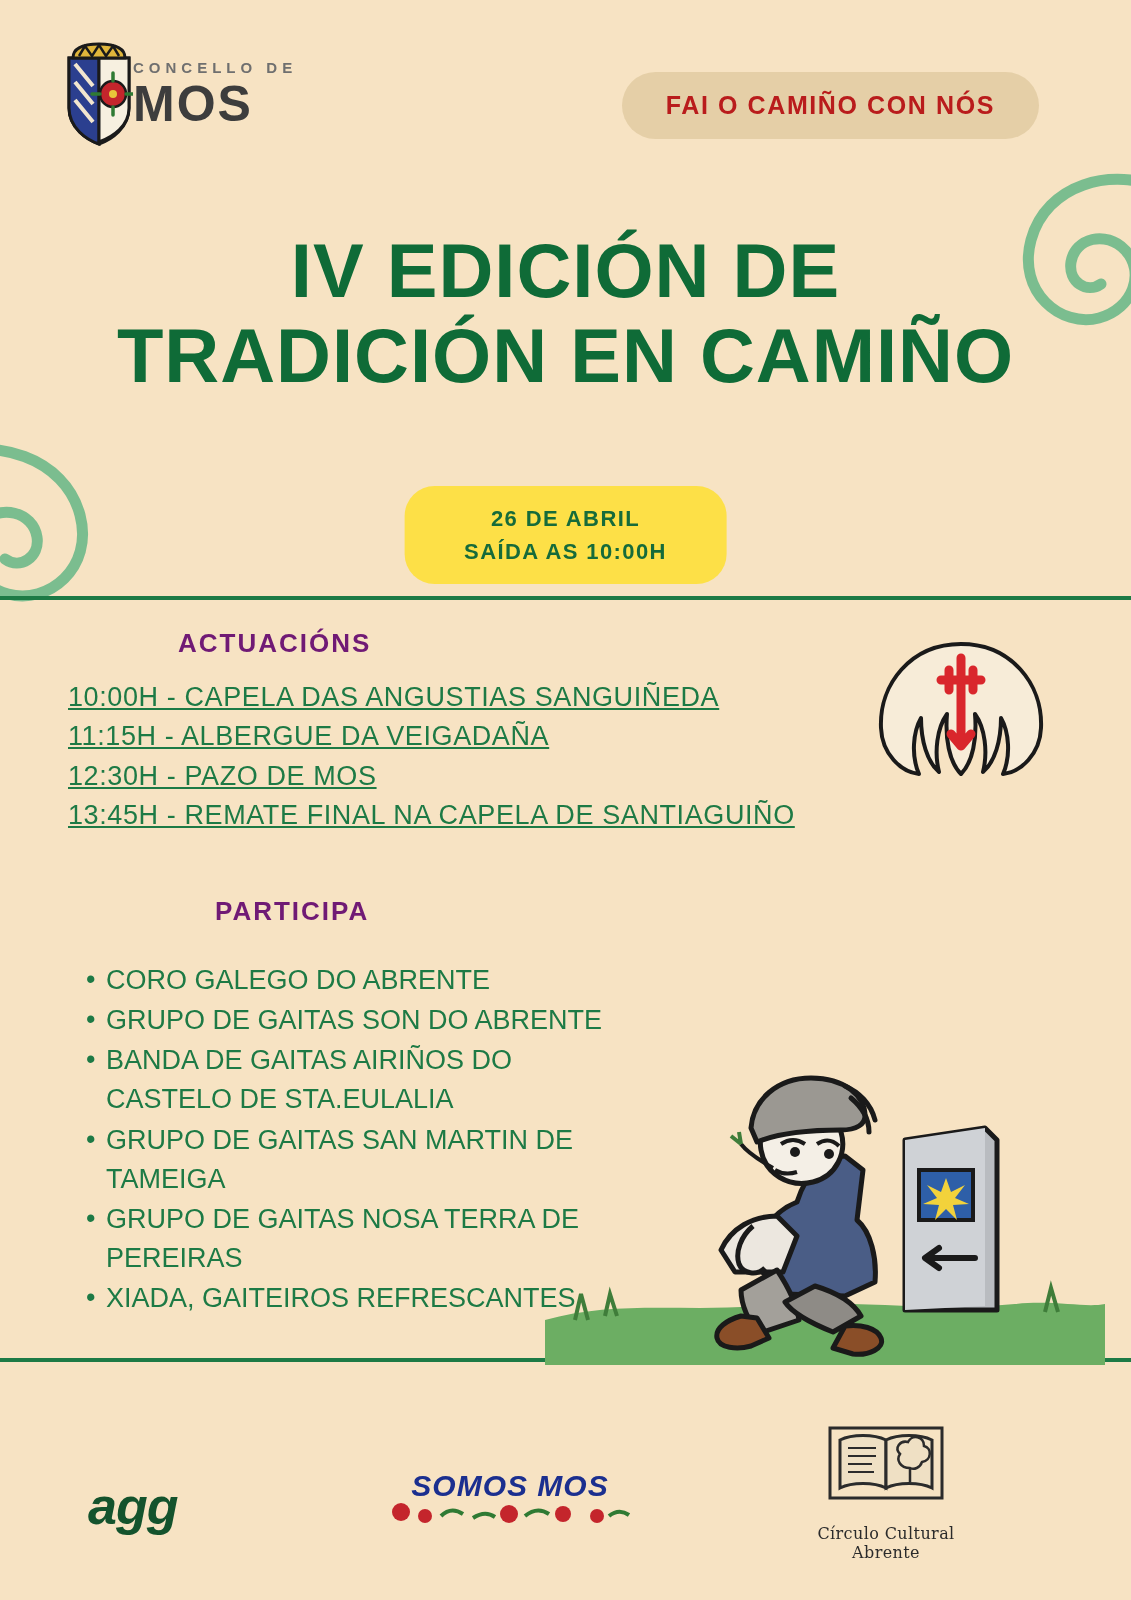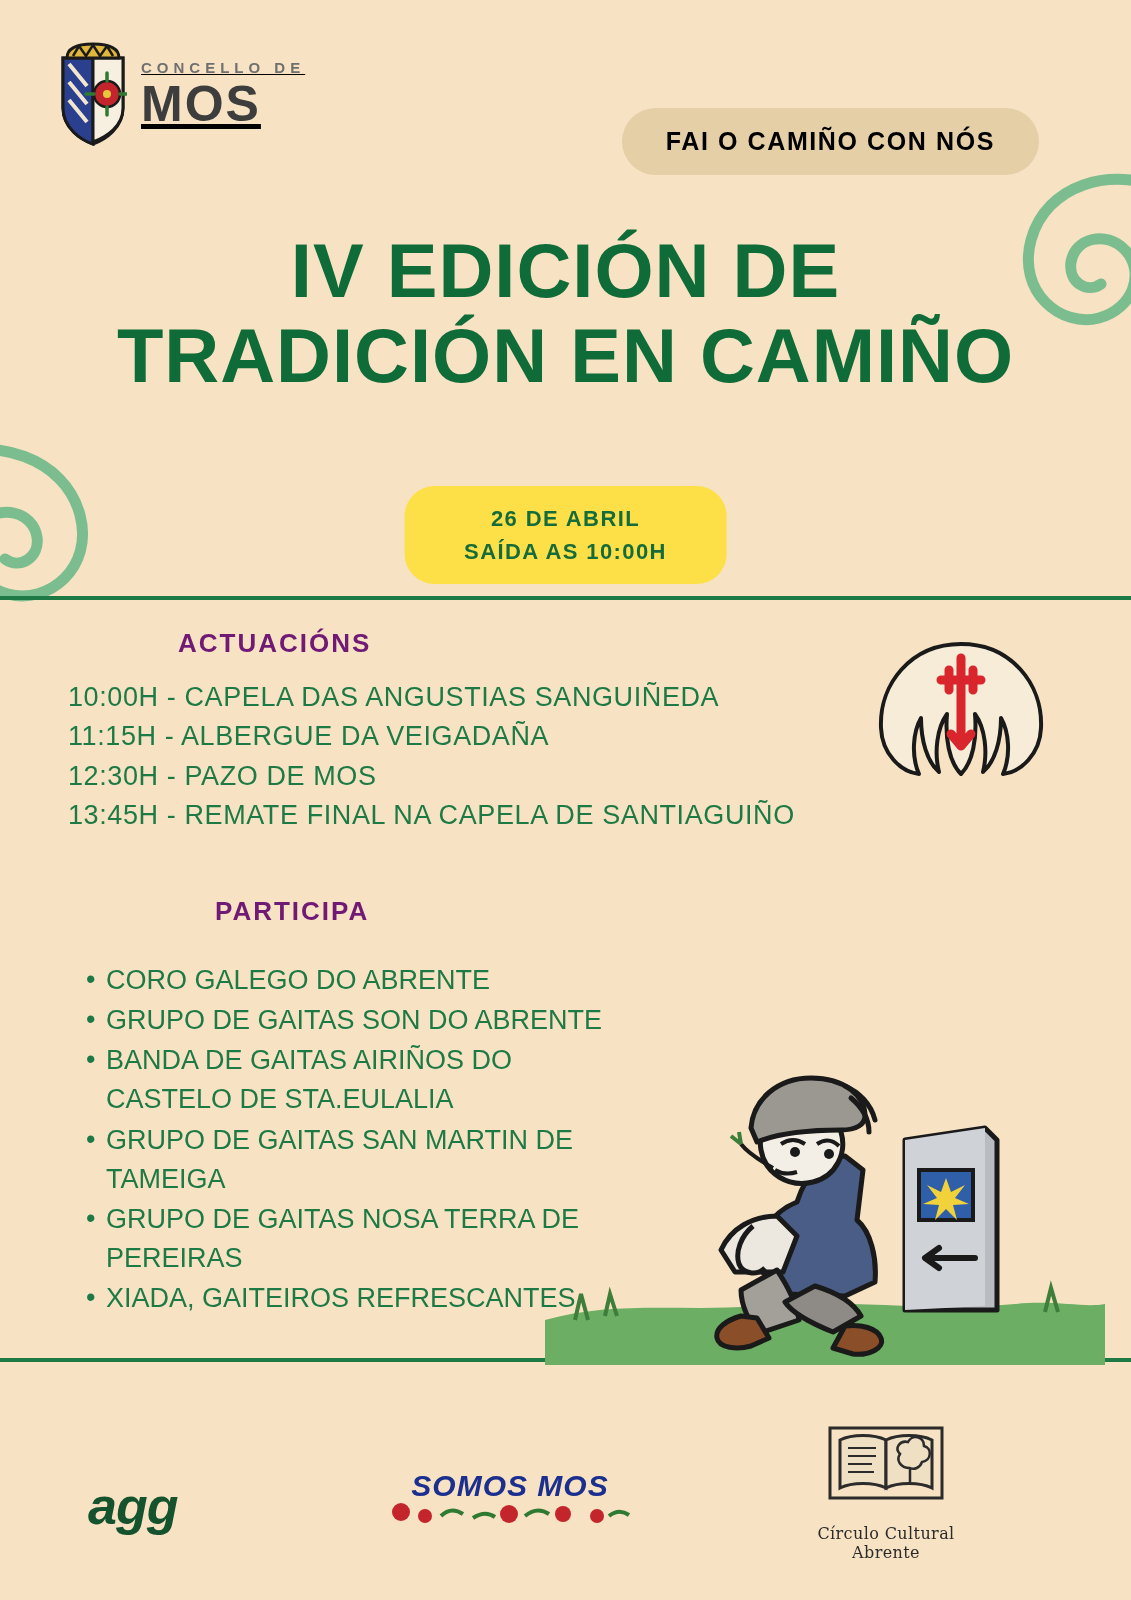"CONCELLO DE" .crest-block { gap: 14px -> none; left: 59px -> 65px; text-decoration: underline -> none }
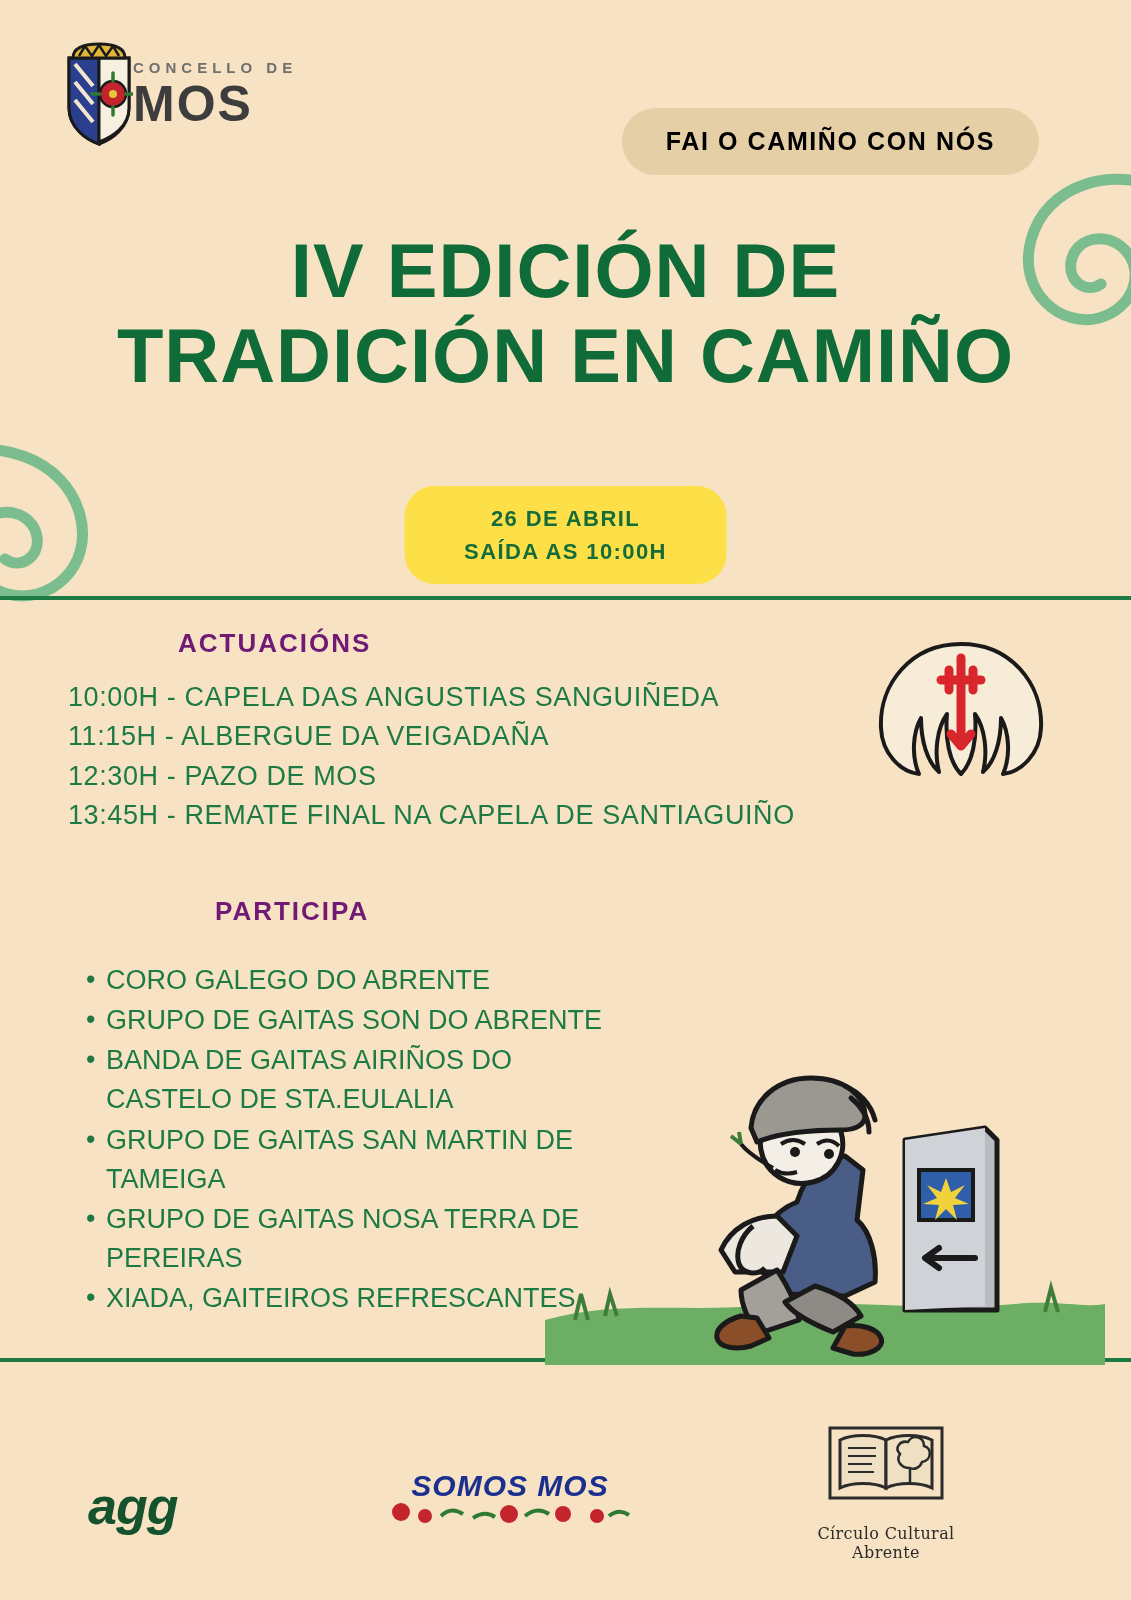"FAI O CAMIÑO CON NÓS" .tagline { color: #000000 -> #b91c1c; margin-top: 36px -> none }
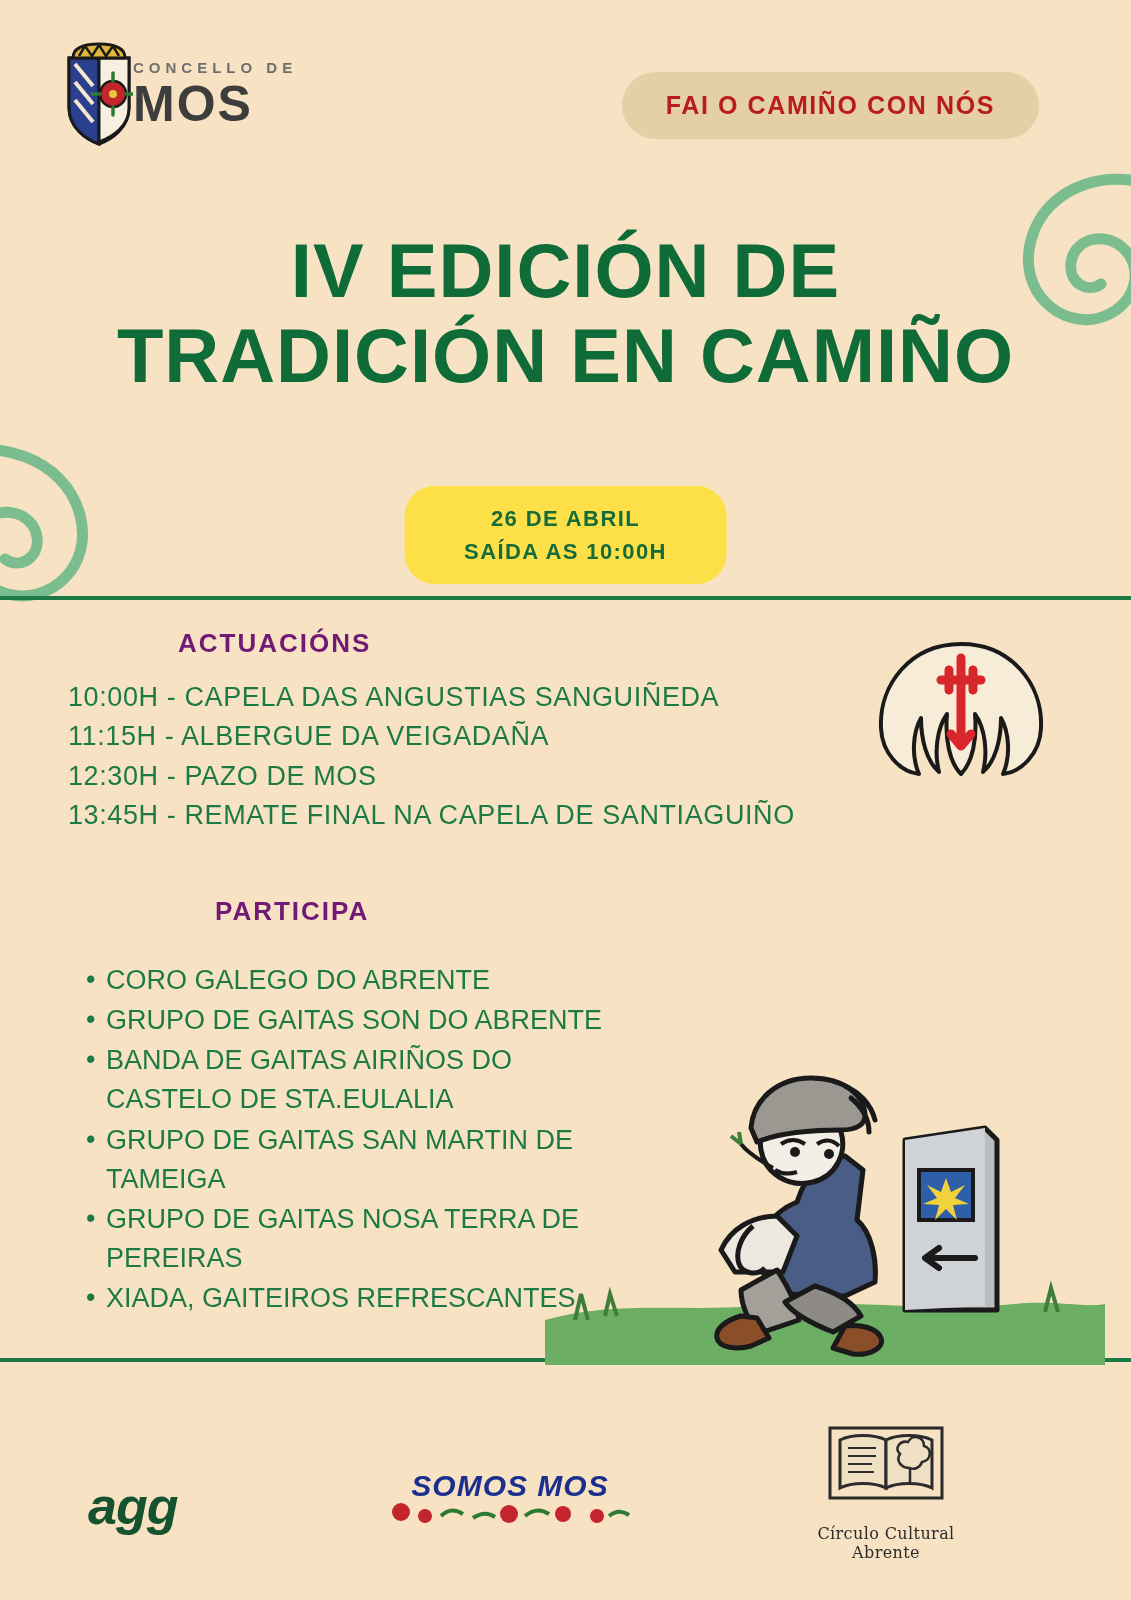"10:00H - CAPELA DAS ANGUSTIAS" .sched div { text-decoration: none -> underline }
